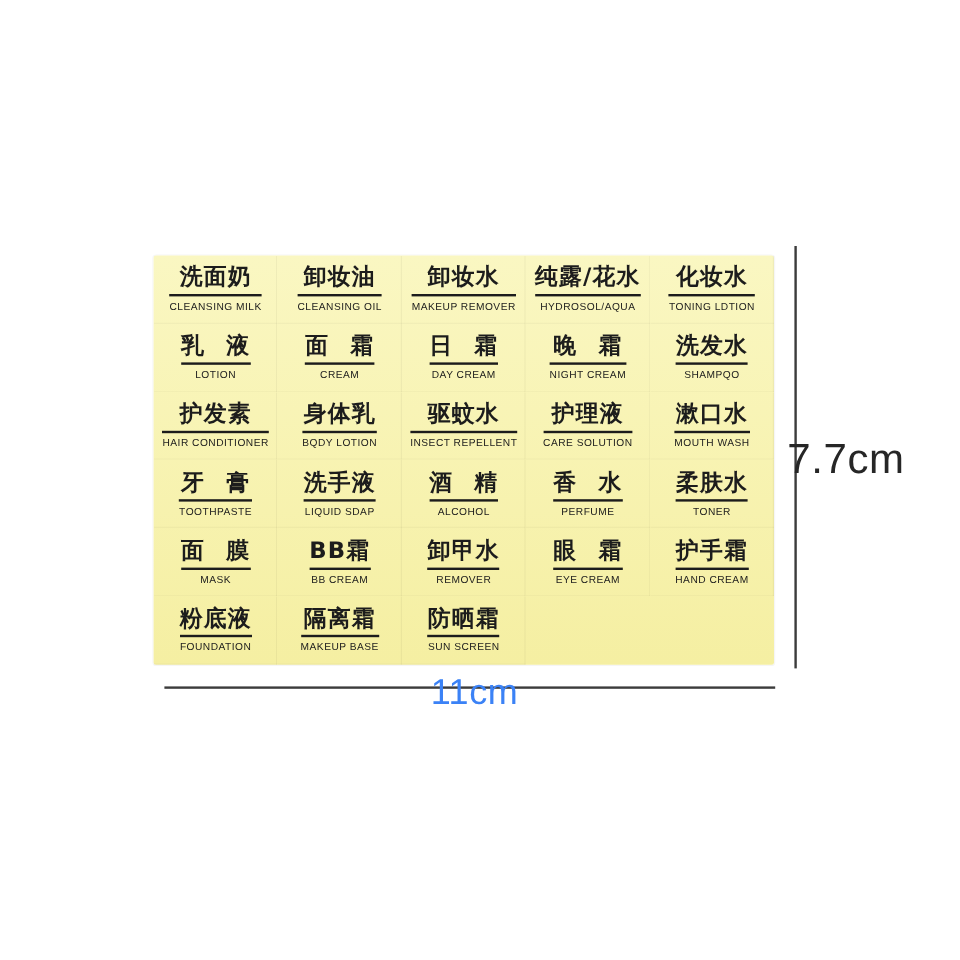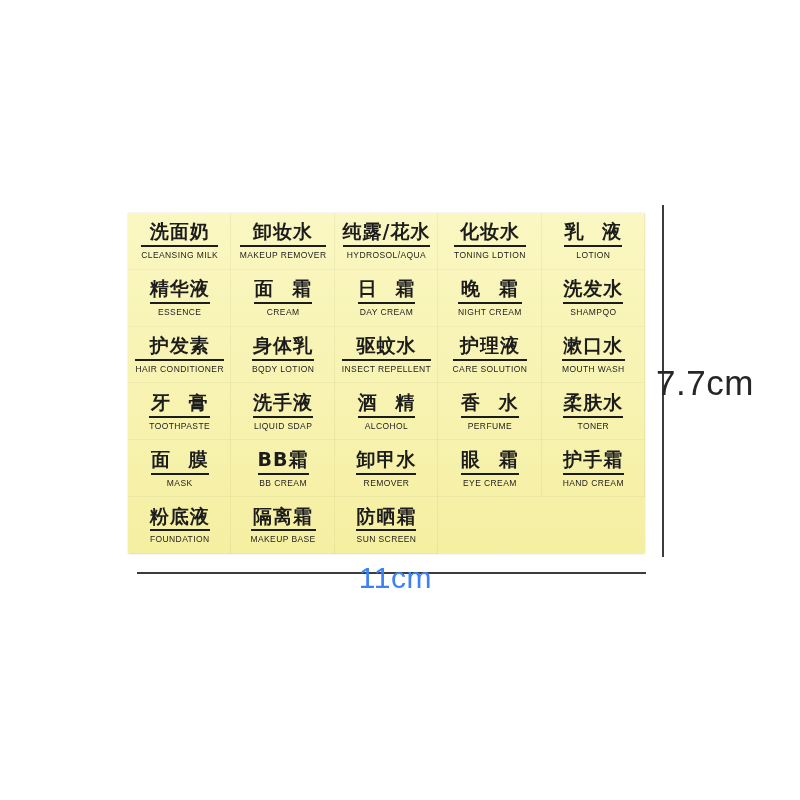"卸妆油" div.cell { html: none -> <div> <div> <div>卸妆油</div> <div></div> <div>CLEANSING OIL</div> </div> </div> }
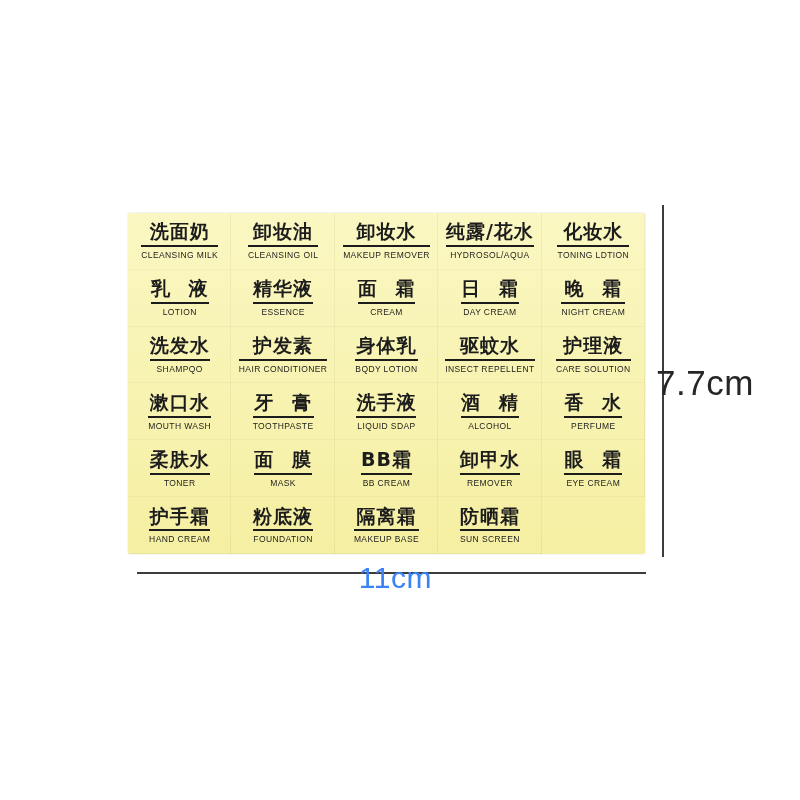"精华液" div.cell { html: <div> <div> <div>精华液</div> <div></div> <div>ESSENCE</div> </div> </div> -> none }
